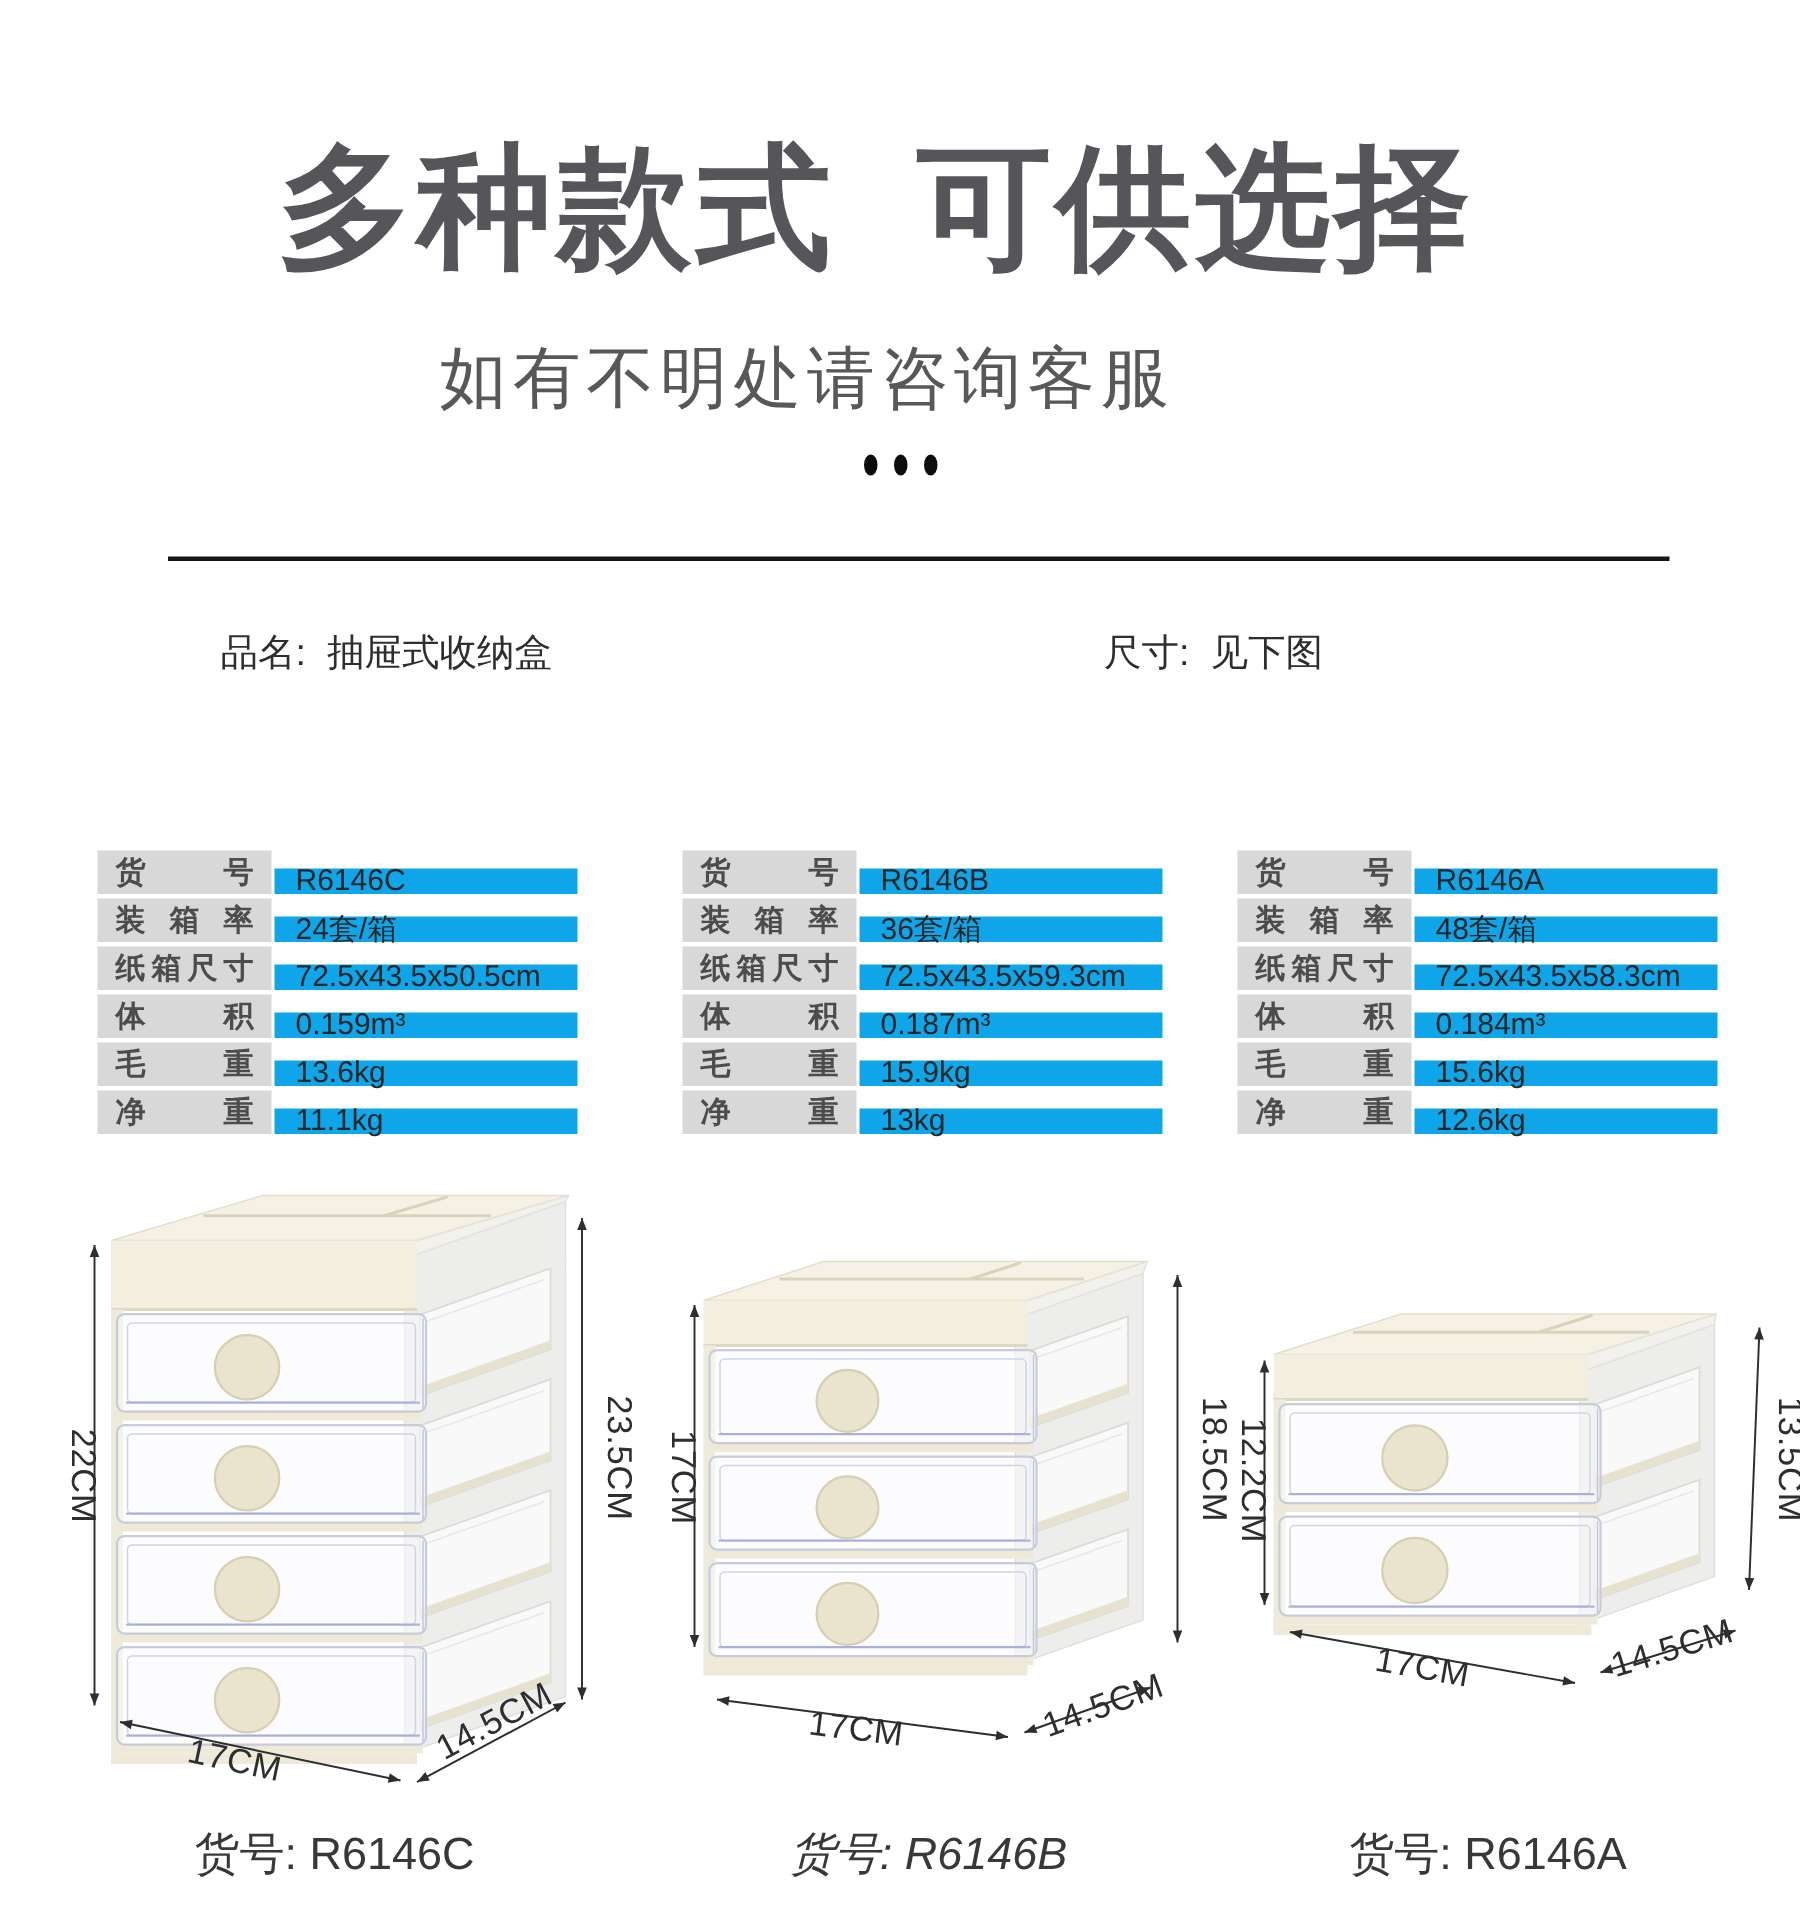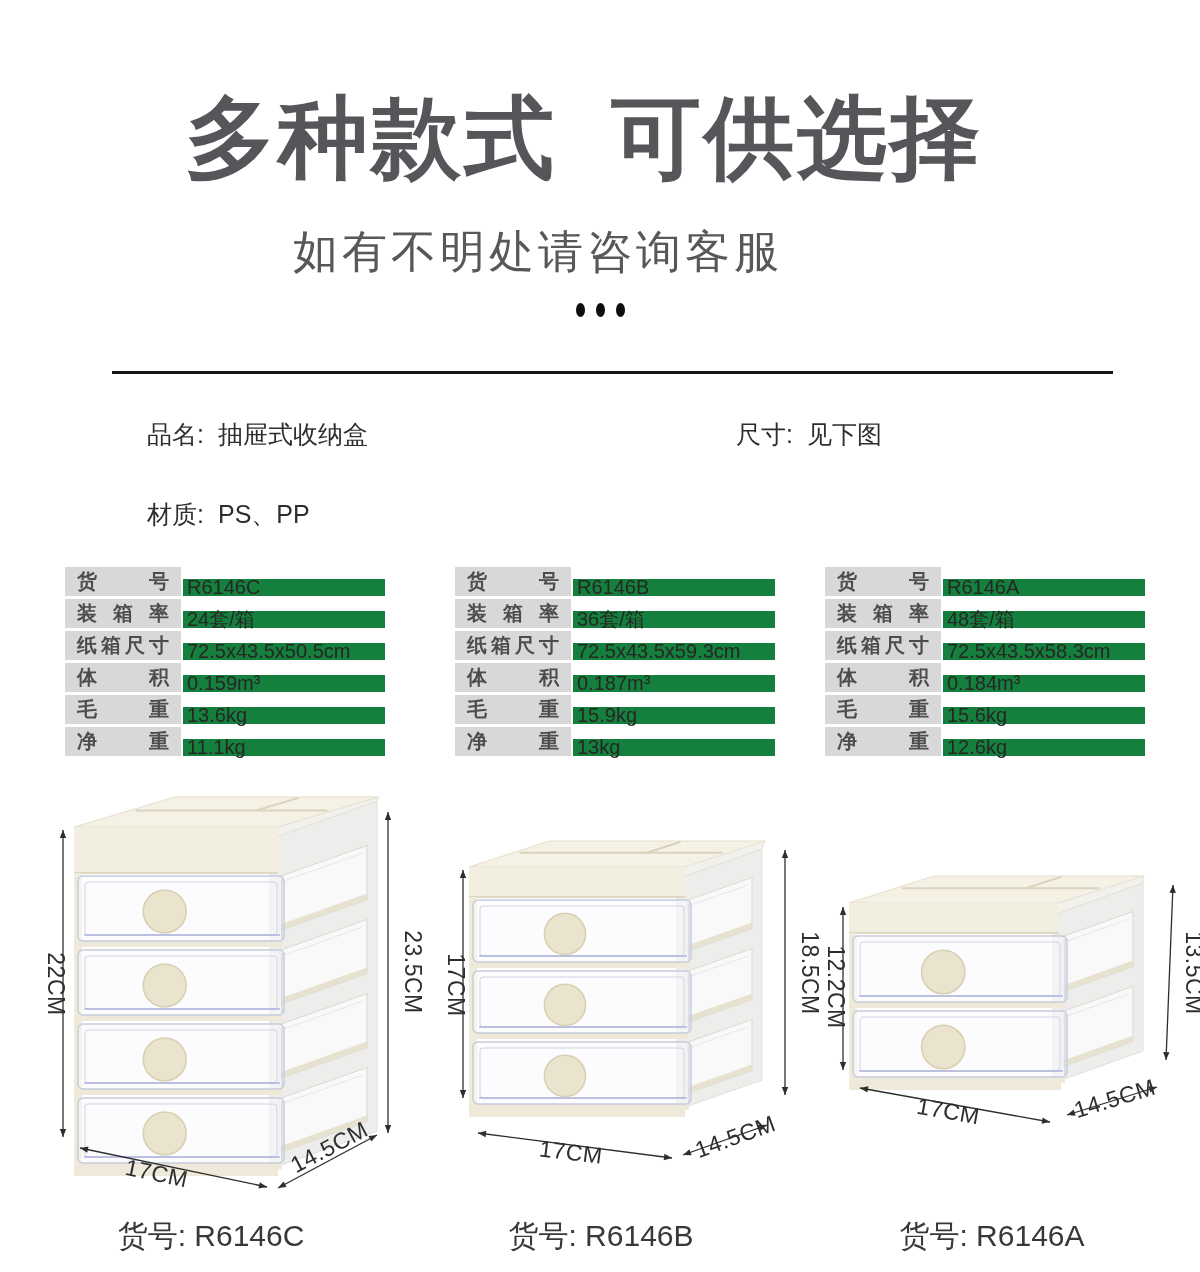"材质: PS、PP" div.info { html: <div> <span>材质:</span><span>PS、PP</span> </div> -> none }
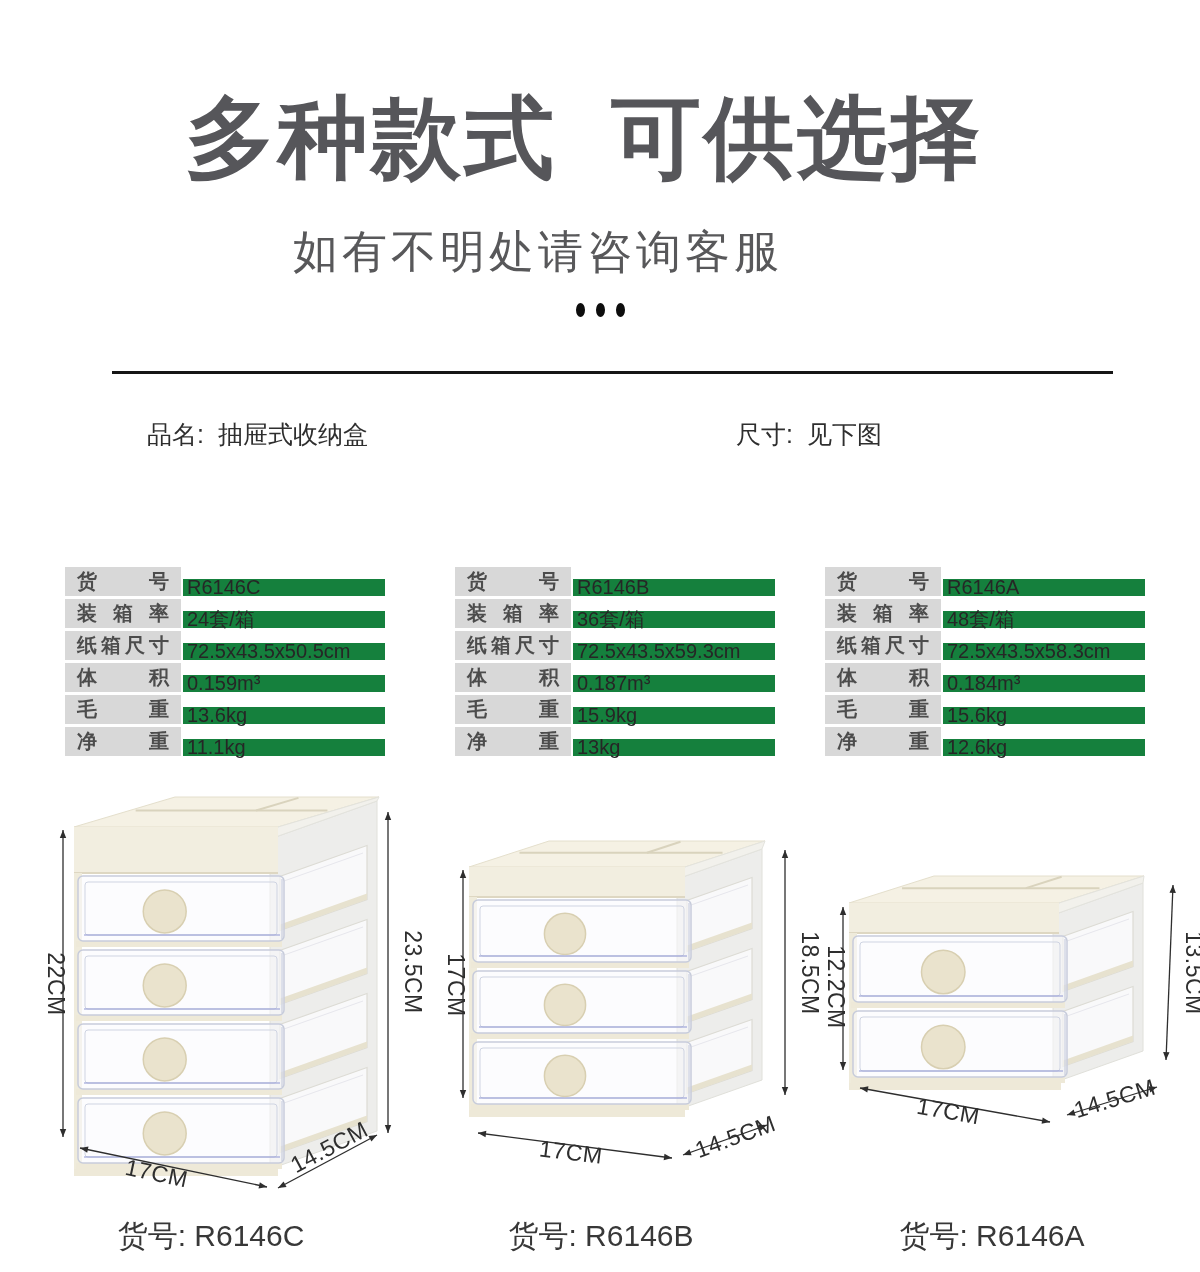"R6146C" .spec-table .cv { background: #15803d -> #0ea5e9; padding-left: 4px -> 14px }
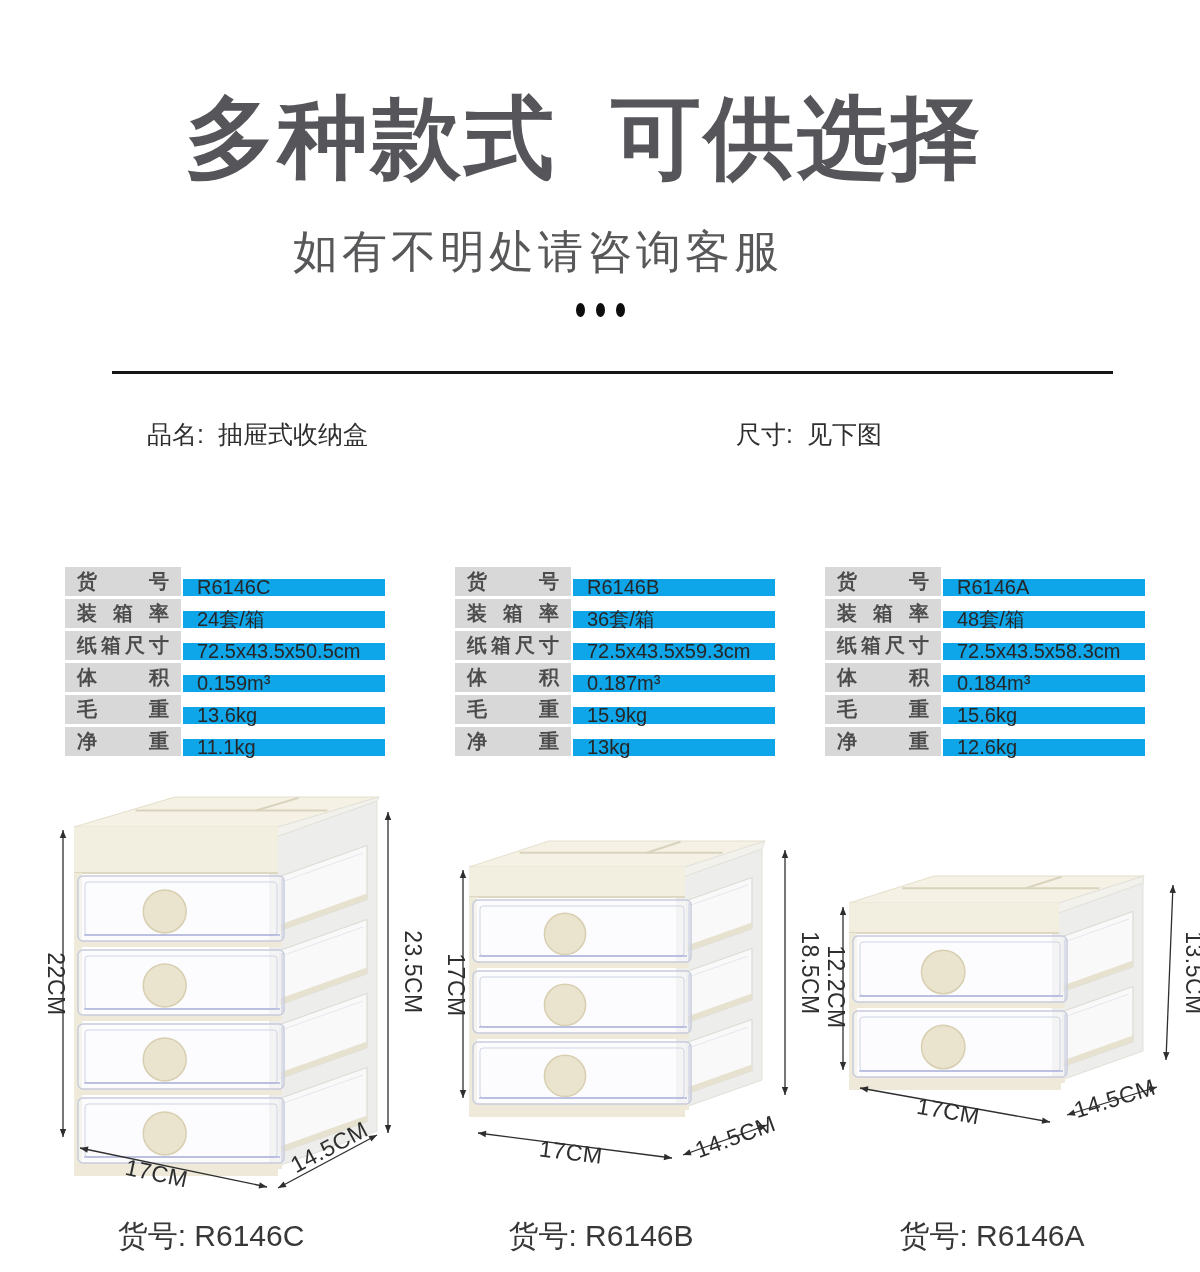"货号: R6146C" #caption0 { left: 211px -> 223px }
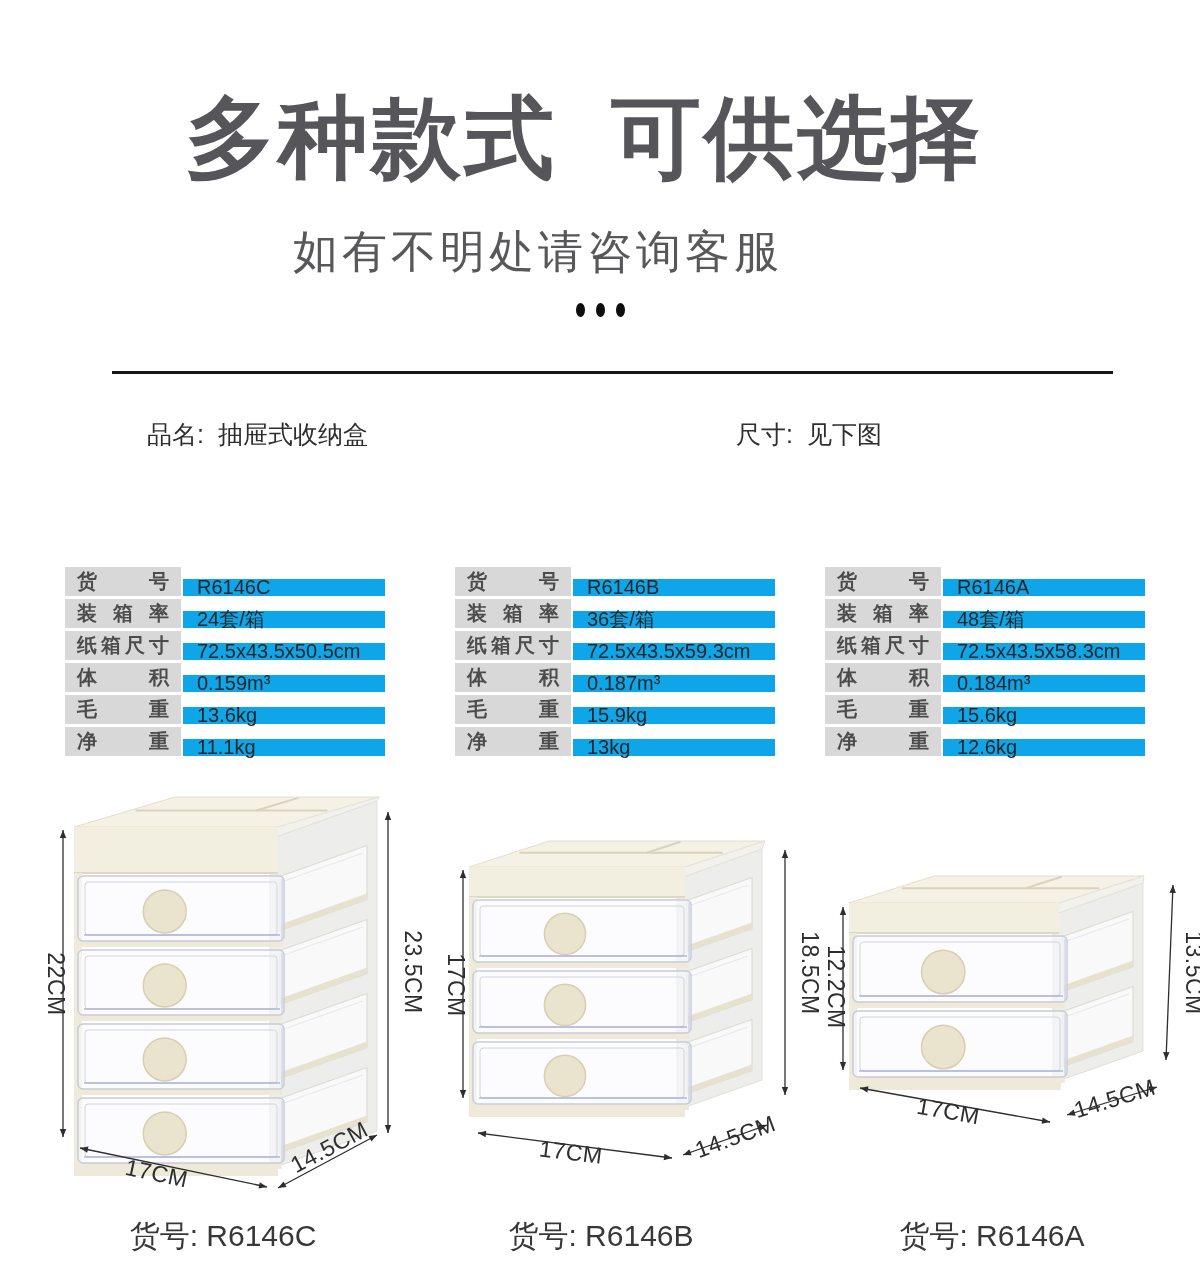"货号: R6146B" #caption1 { font-style: none -> italic; left: 601px -> 619px }
